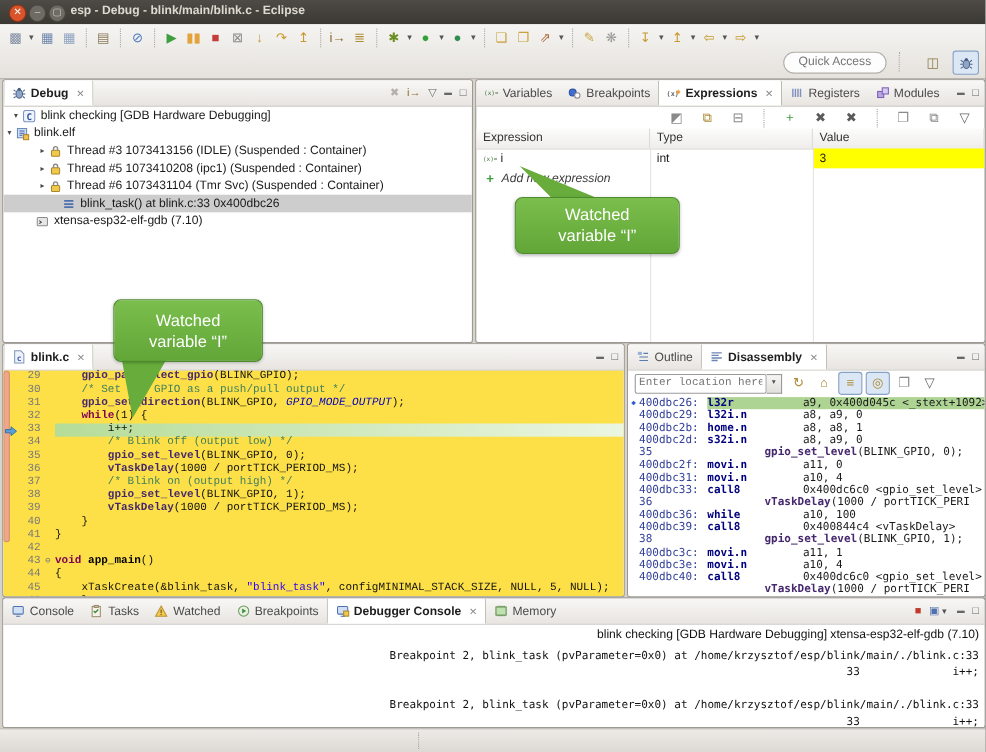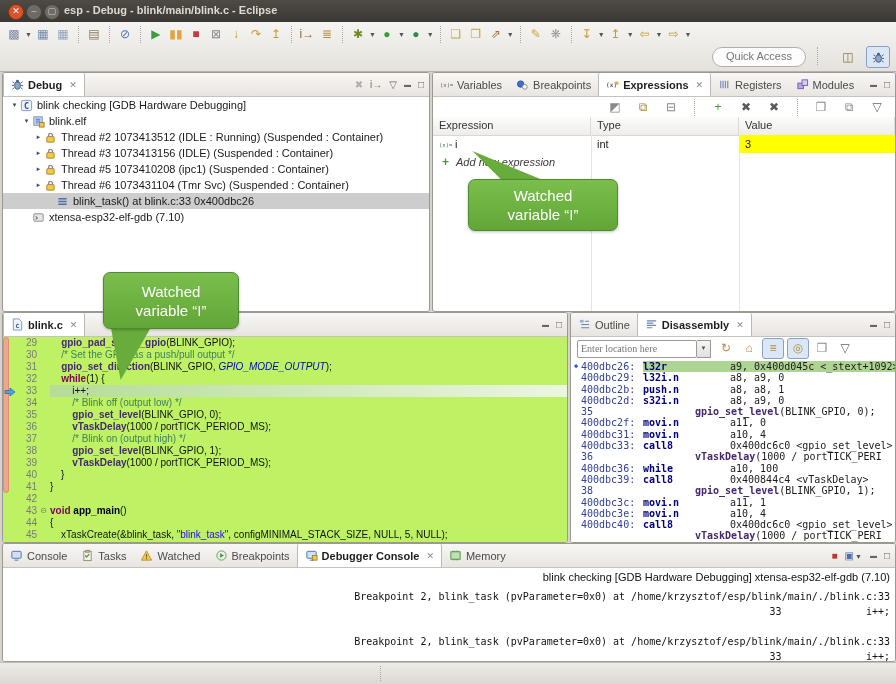"blink.elf" div.trow { padding-left: 18px -> none }
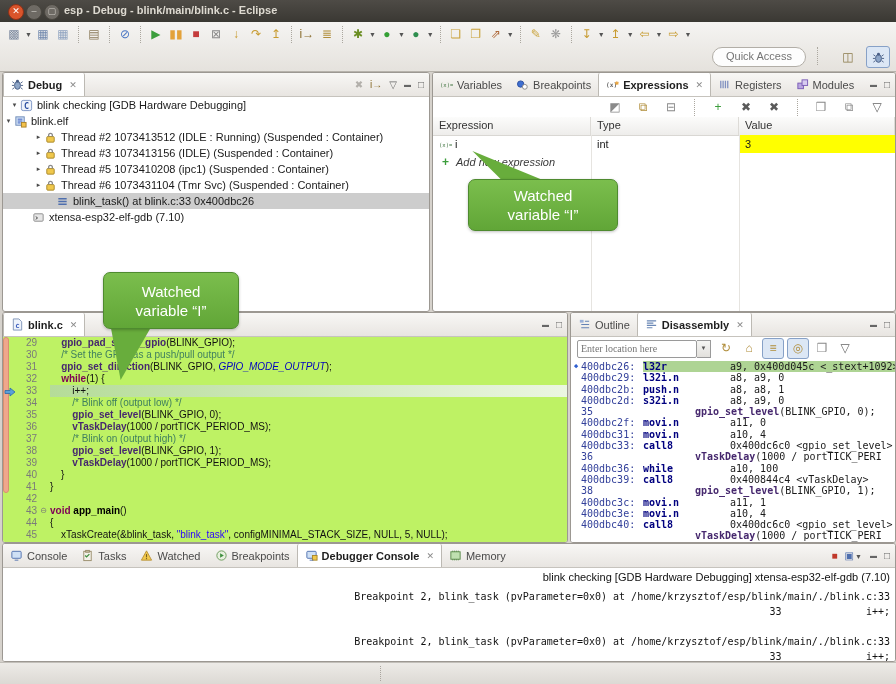"Thread #2 1073413512 (IDLE :" div.trow { html: <div> <span>▸</span> <span> <svg> <rect></rect> <path></path> </svg> </span> <span>Thread #2 1073413512 (IDLE : Running) (Suspended : Container)</span> </div> -> none }
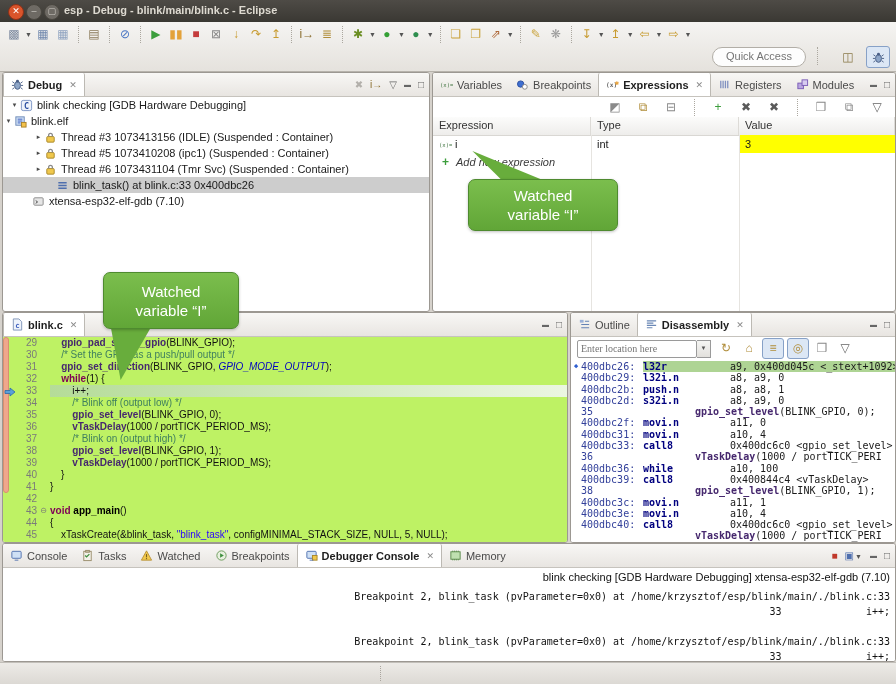"29" .ed-content { background: #bef264 -> #fde047; font-family: Liberation Sans, sans-serif -> Liberation Mono, monospace }
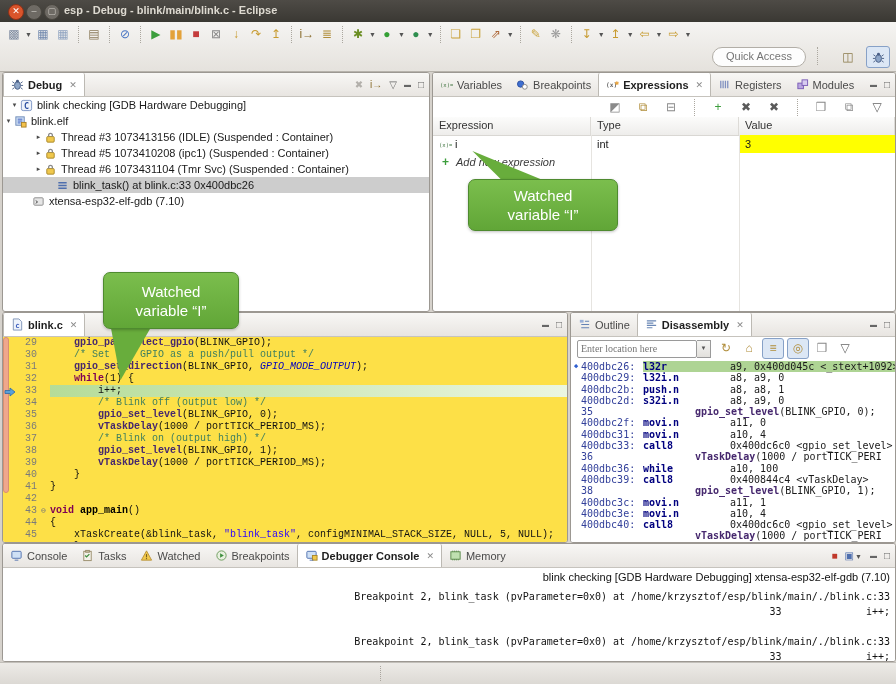"Enter location here" .da-combo { font-family: Liberation Serif, serif -> Liberation Mono, monospace }
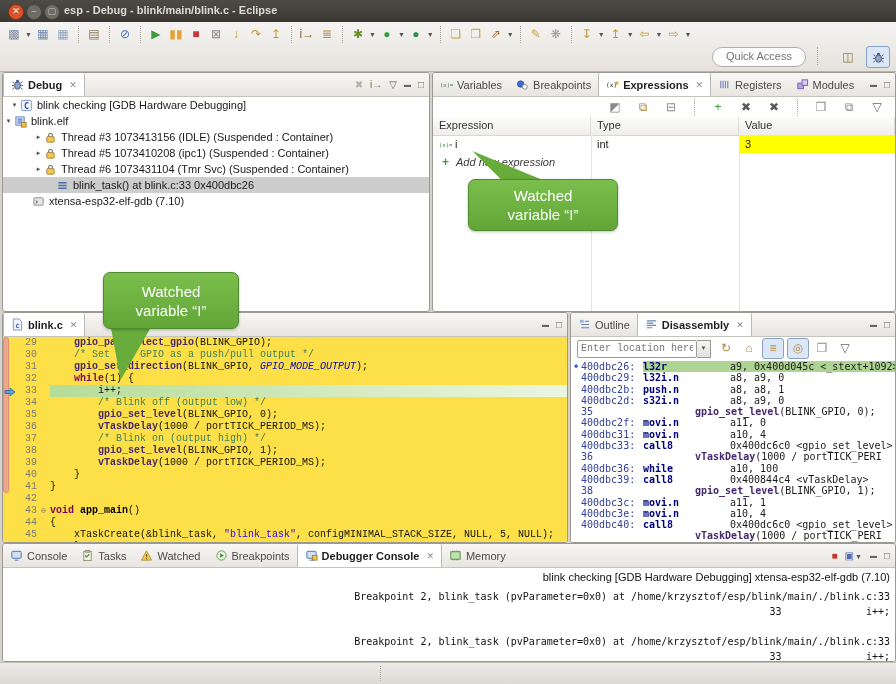"push.n" span.da-mn { text: push.n -> home.n }
